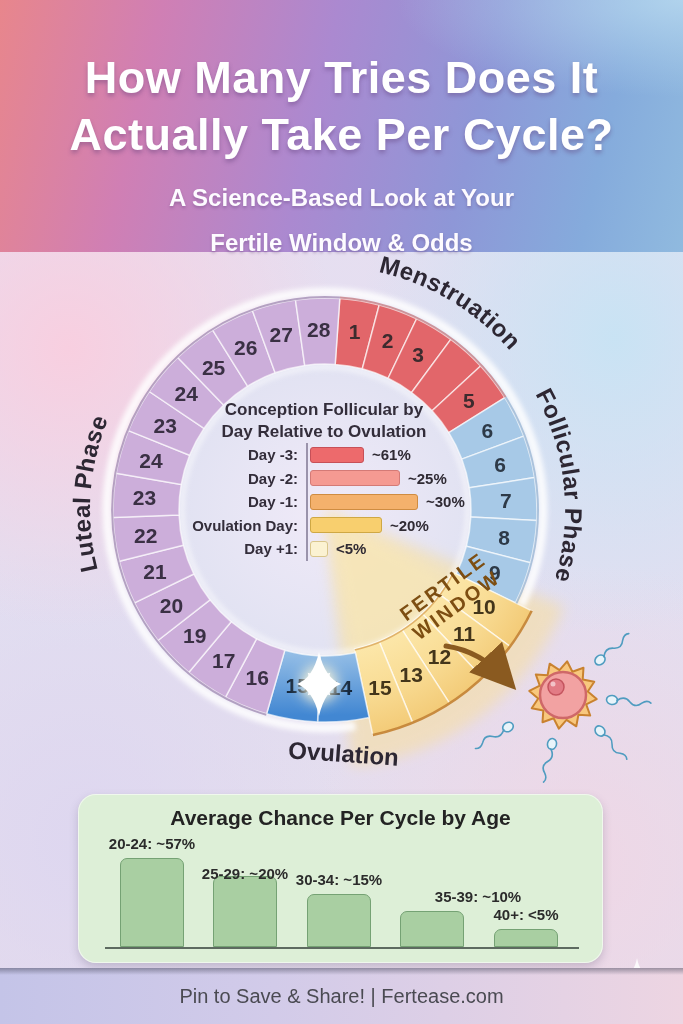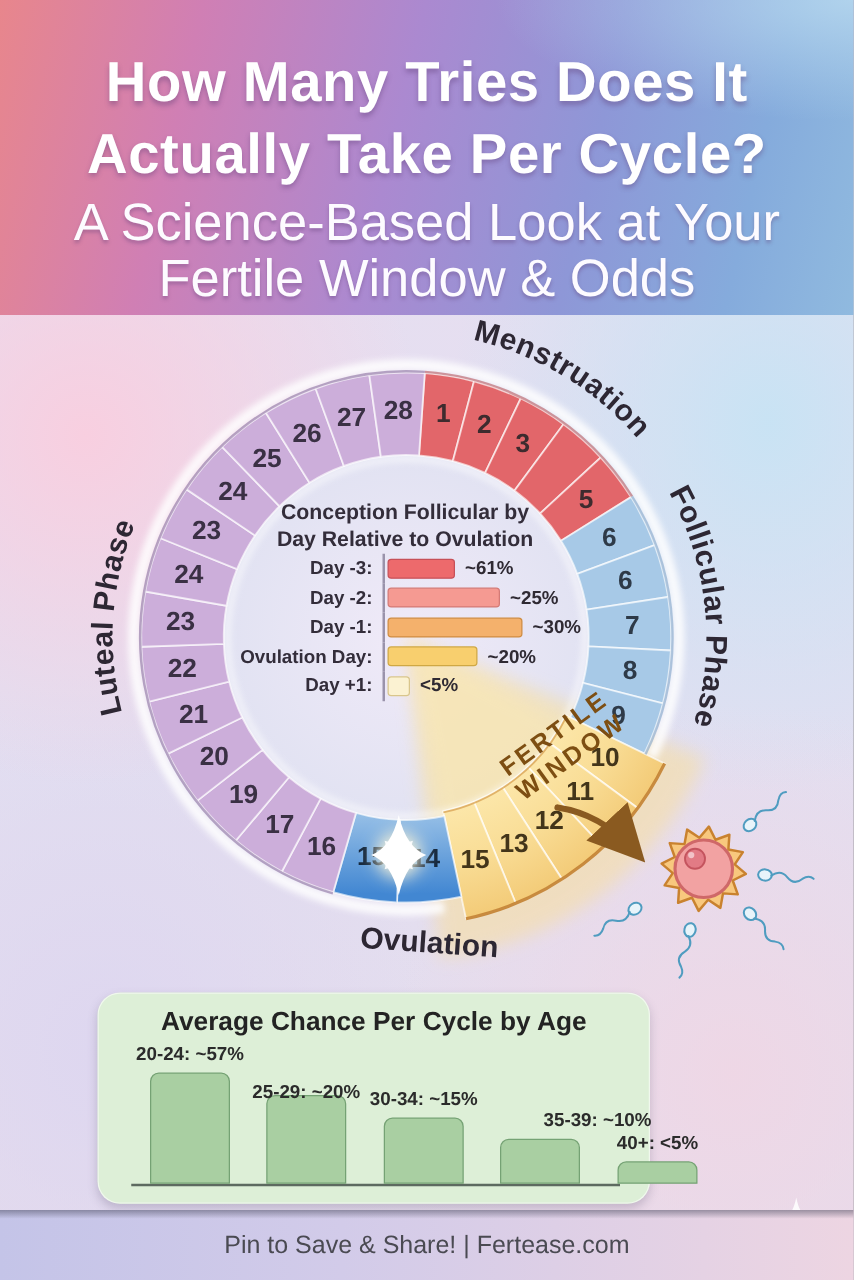"How Many Tries Does It" .hdr h1 { margin: 0 -> 12px }
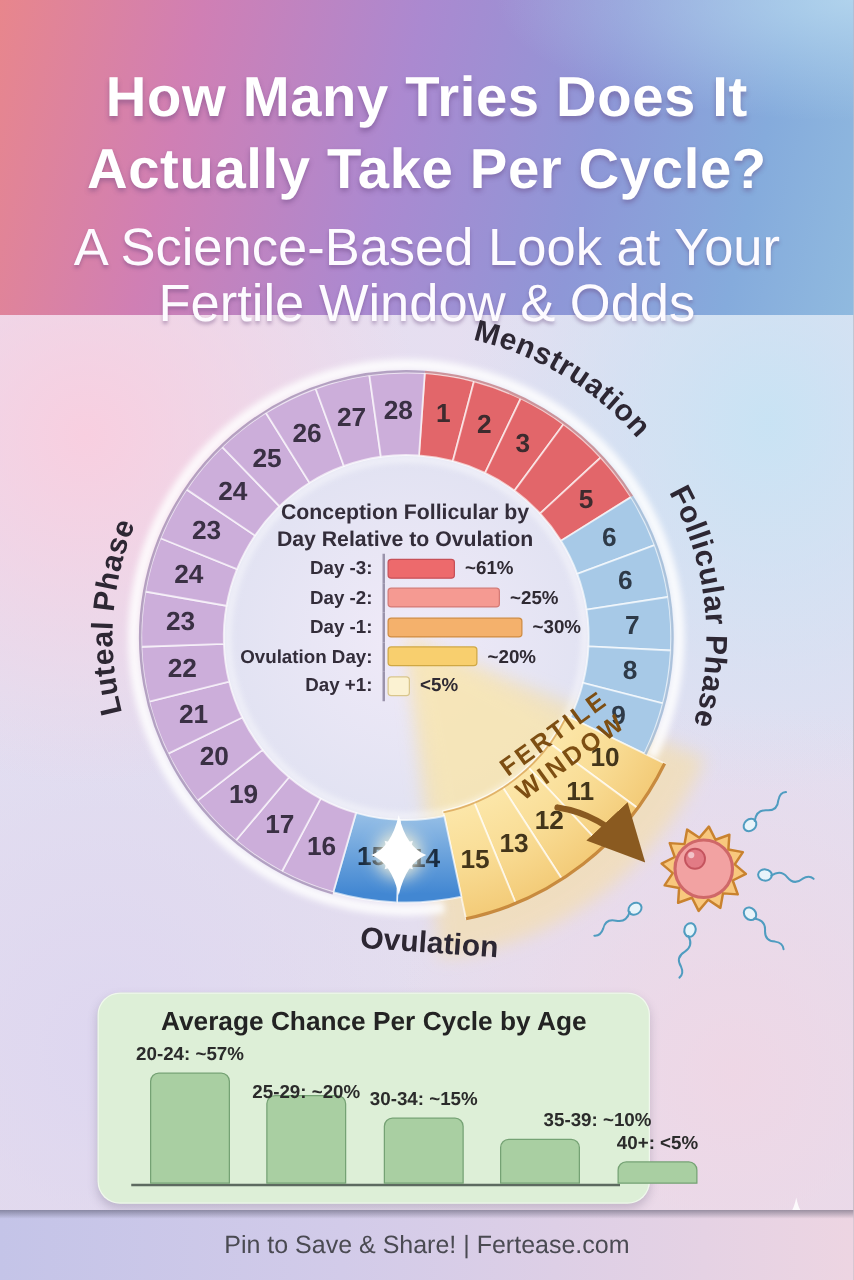"A Science-Based Look at Your" .hdr h2 { font-size: 42px -> 24px; font-weight: 400 -> 700 }
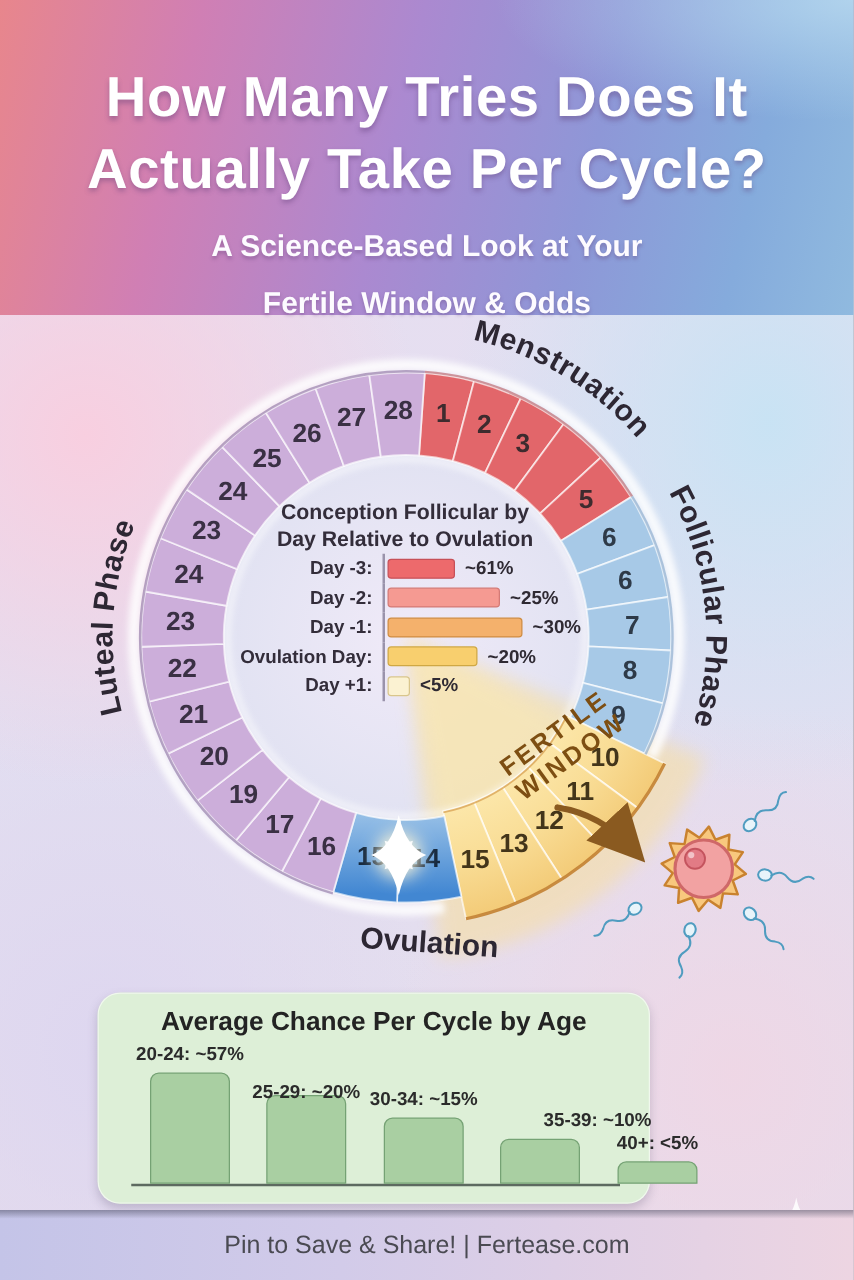"Average Chance Per Cycle by" .age-panel { width: 442px -> 525px }
